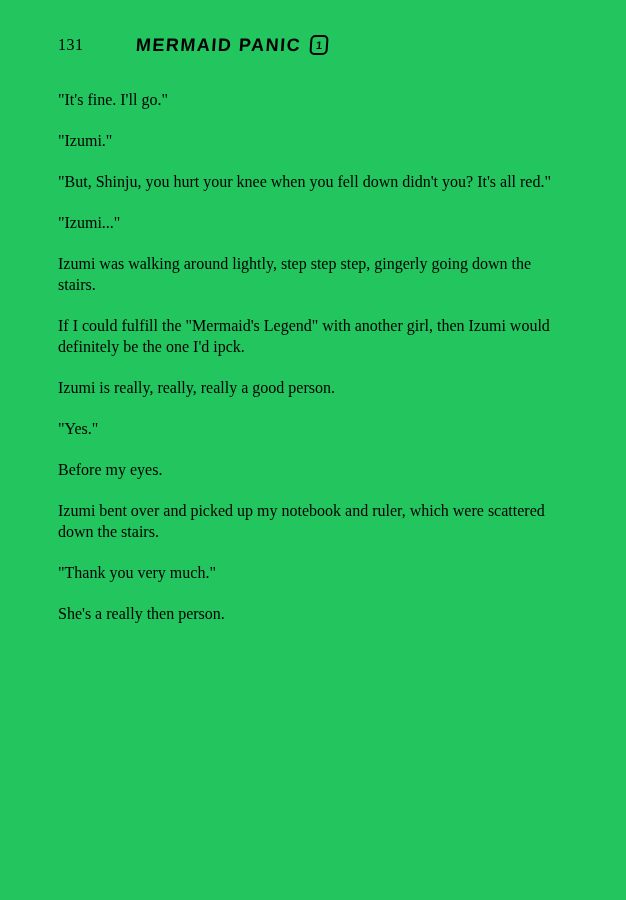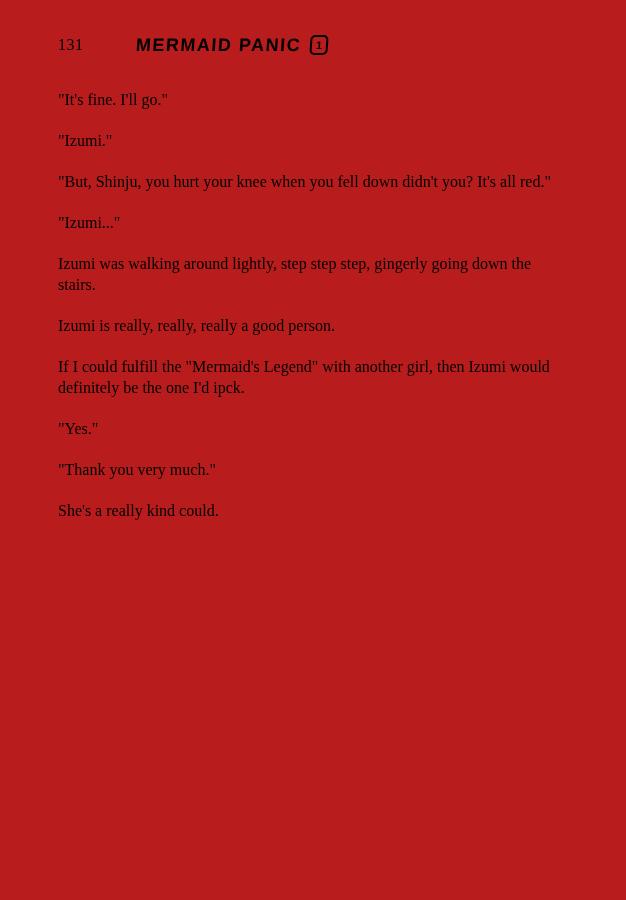"131" .page { background: #b91c1c -> #22c55e }
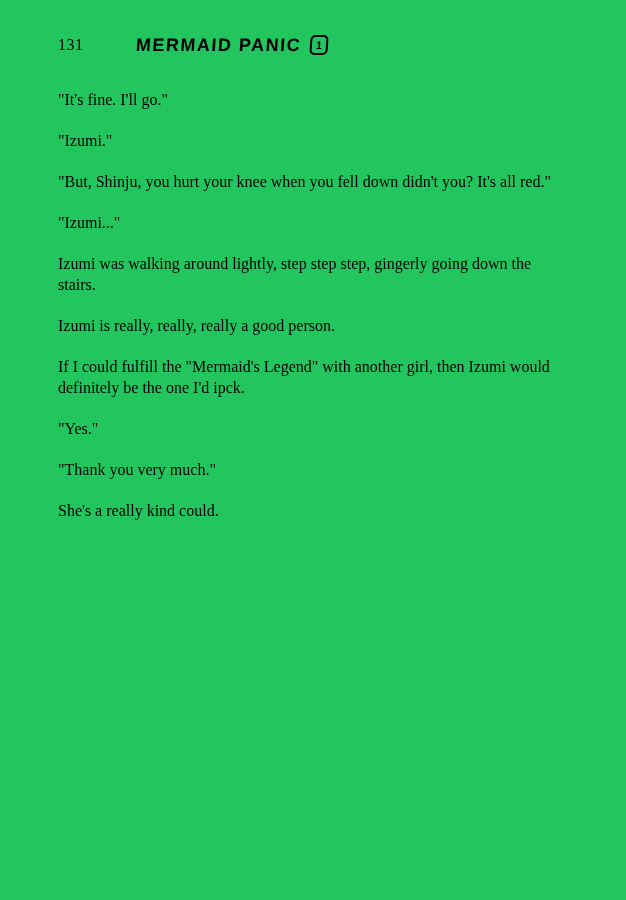"Izumi is really, really, really" p { order: before "If I could fulfill the" -> after "If I could fulfill the" }
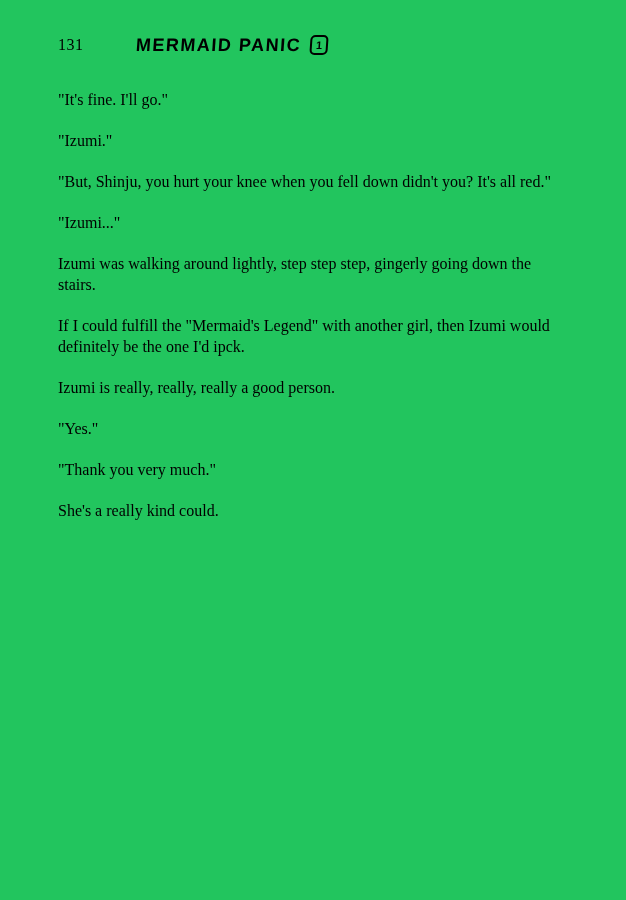"Before my eyes." p { html: none -> <p>Before my eyes.</p> }
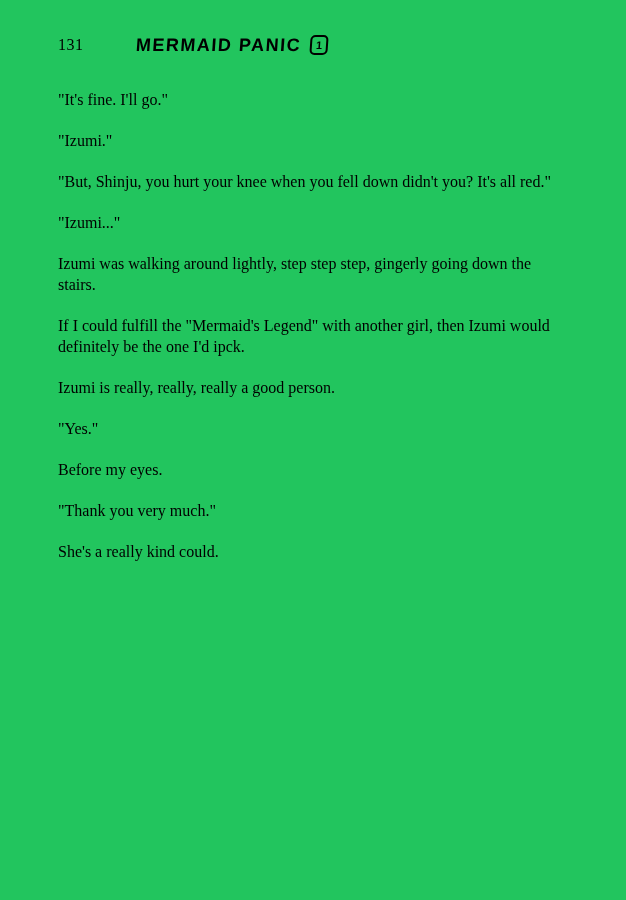"Izumi bent over and picked" p { html: none -> <p>Izumi bent over and picked up my notebook and ruler, which were scattered down the stairs.</p> }
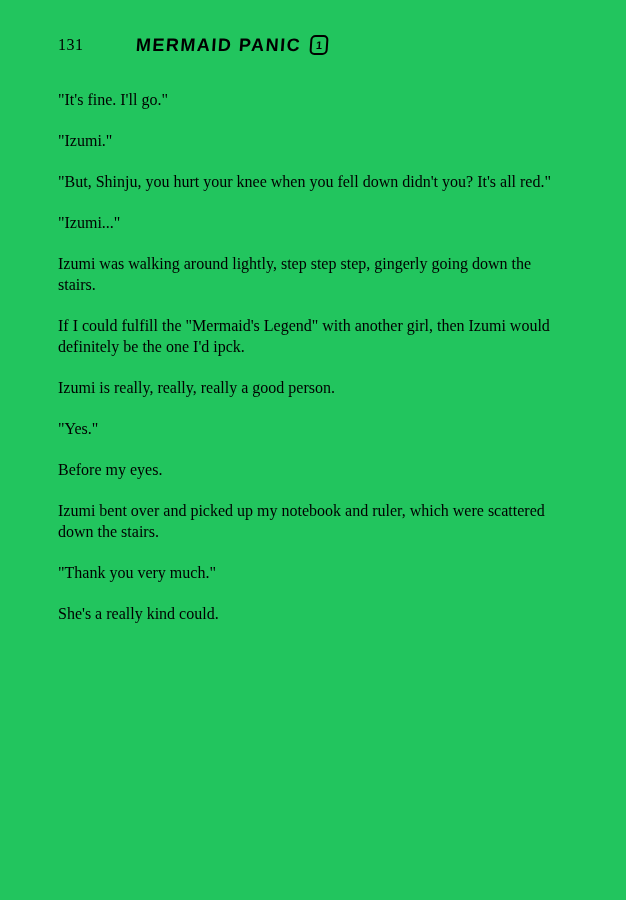"She's a really kind could." p { text: kind could -> then person }
